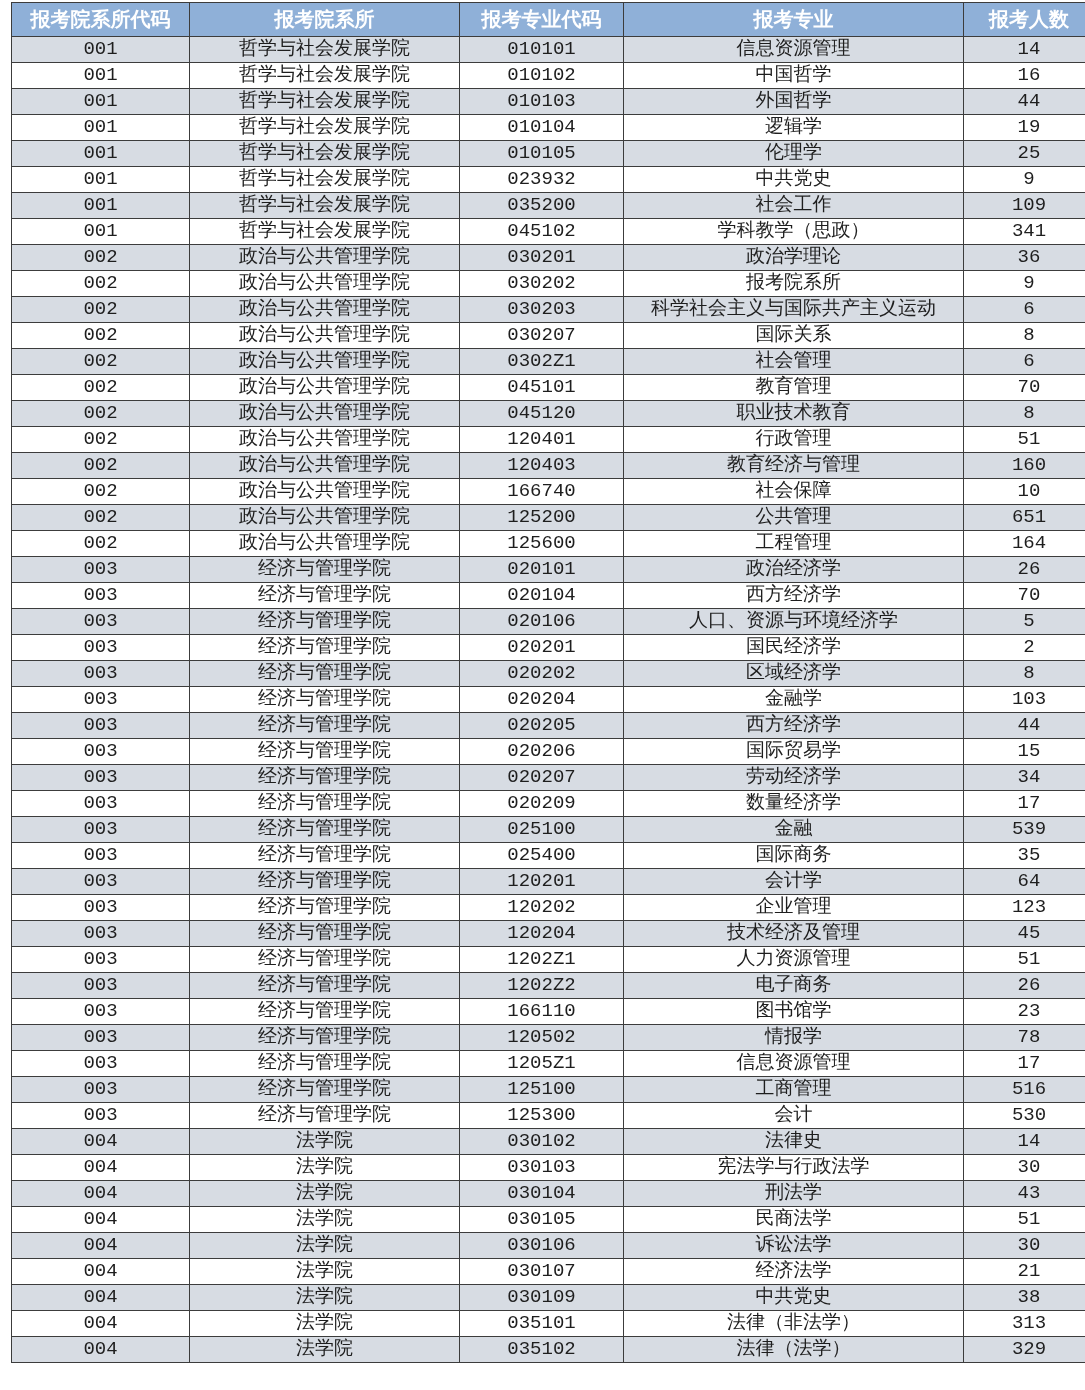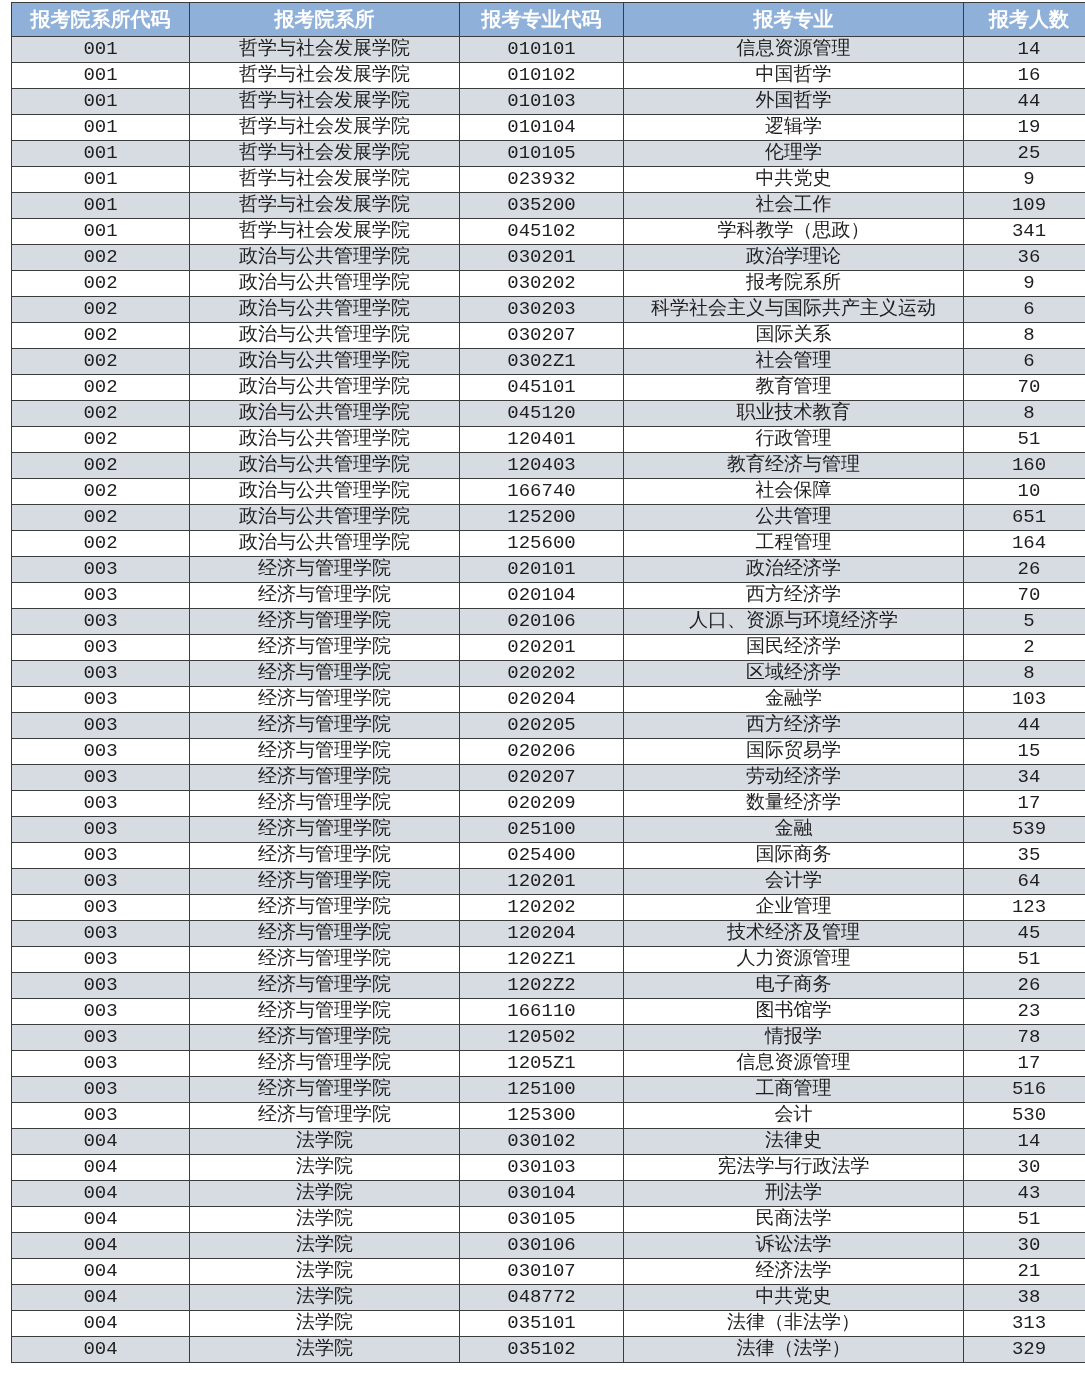"048772" td { text: 048772 -> 030109 }
